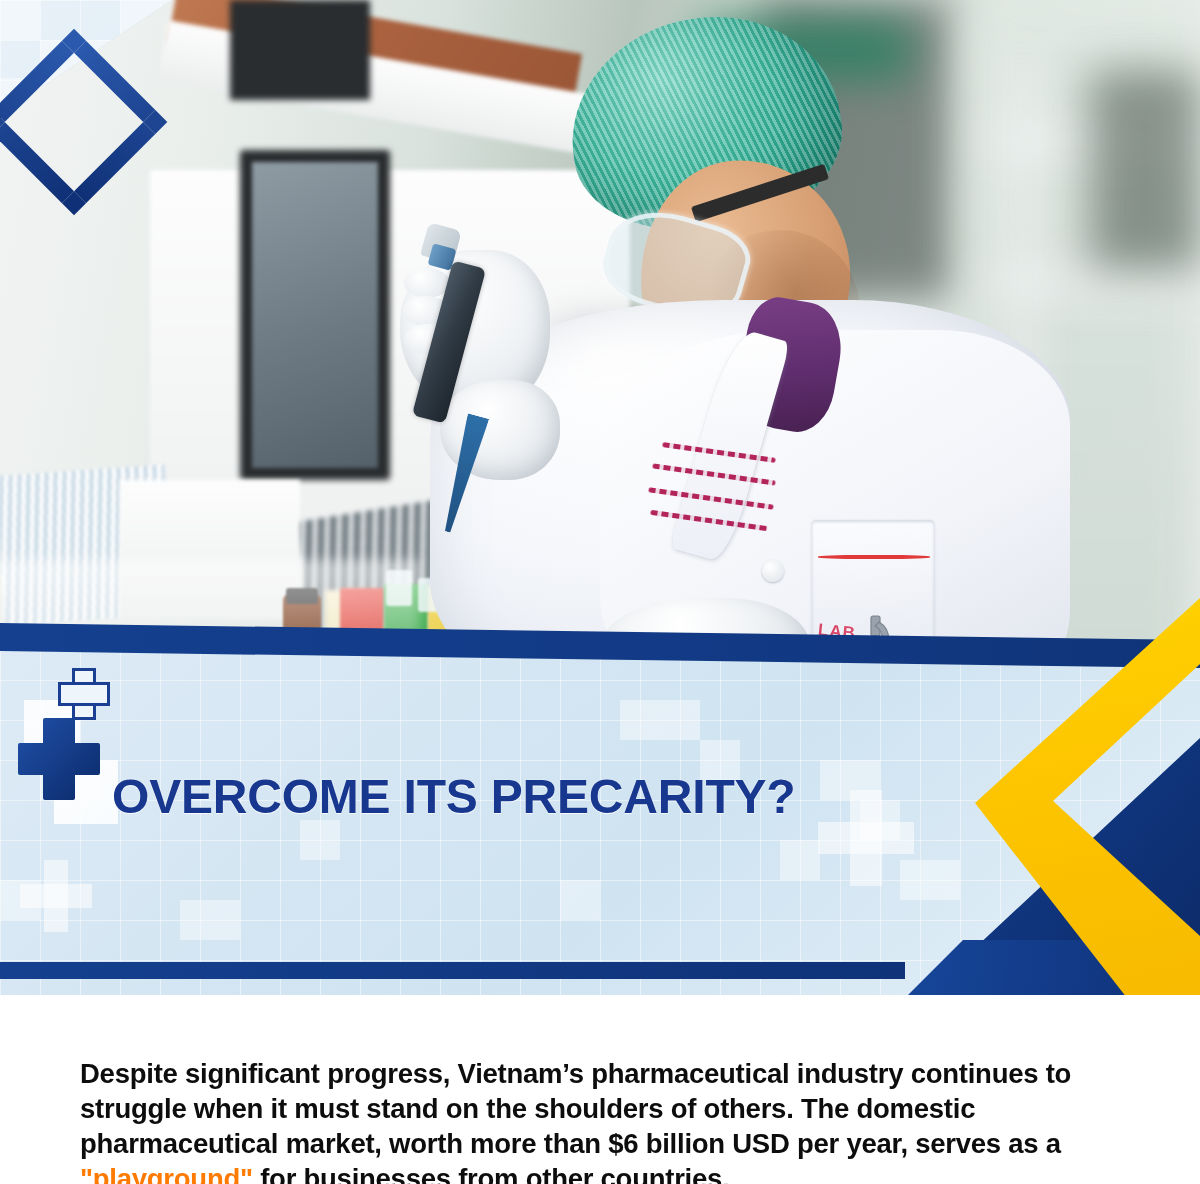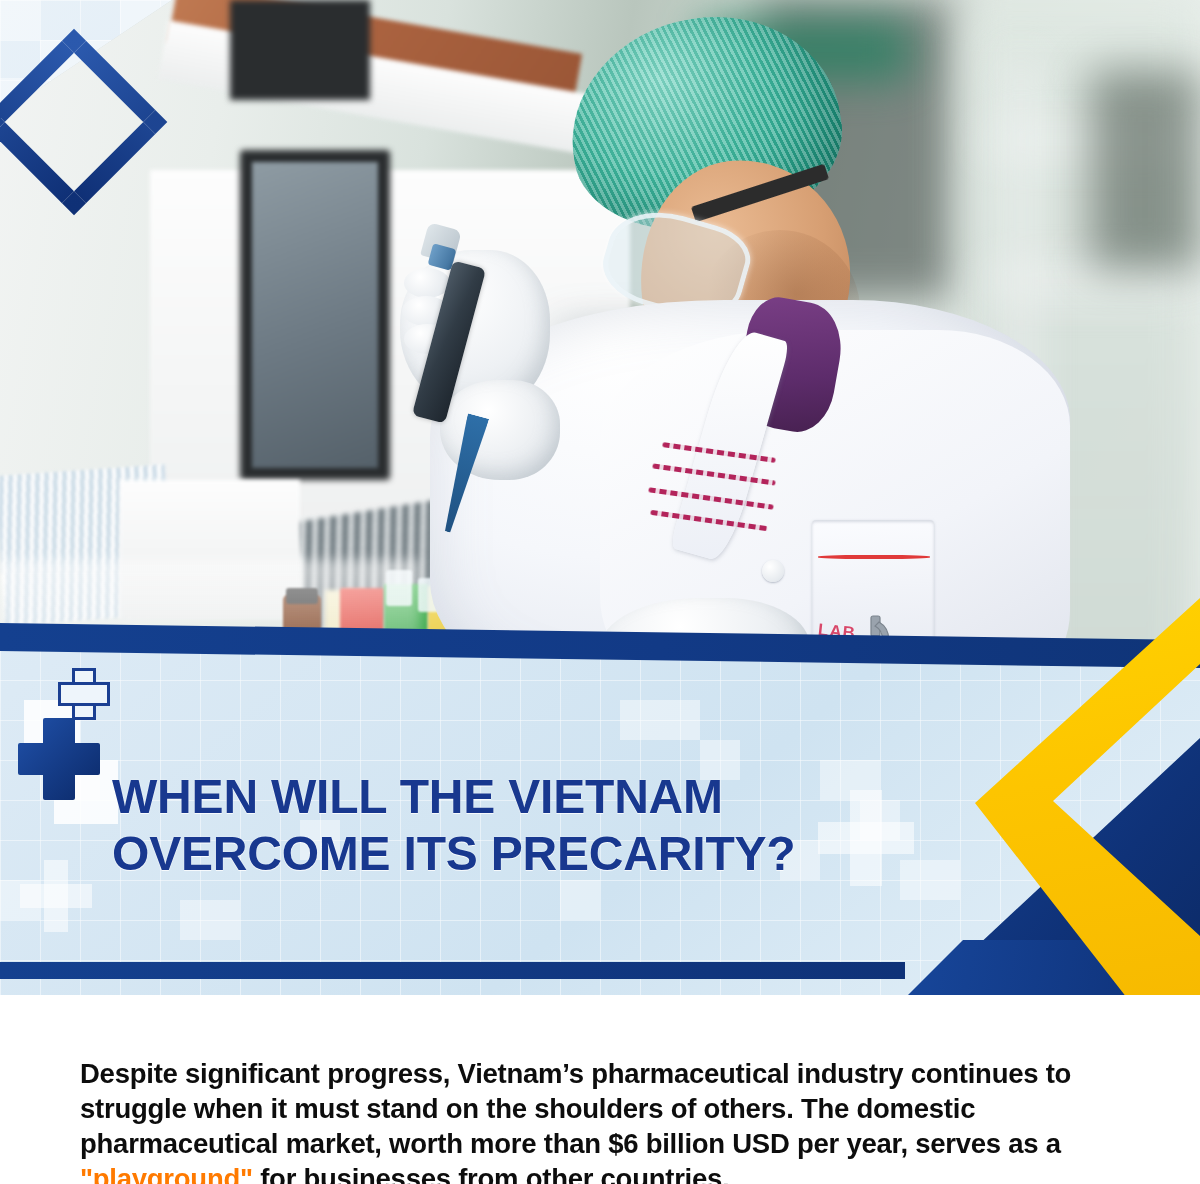"WHEN WILL THE VIETNAM" span.ln { html: <span>WHEN WILL THE VIETNAM</span> -> none }
